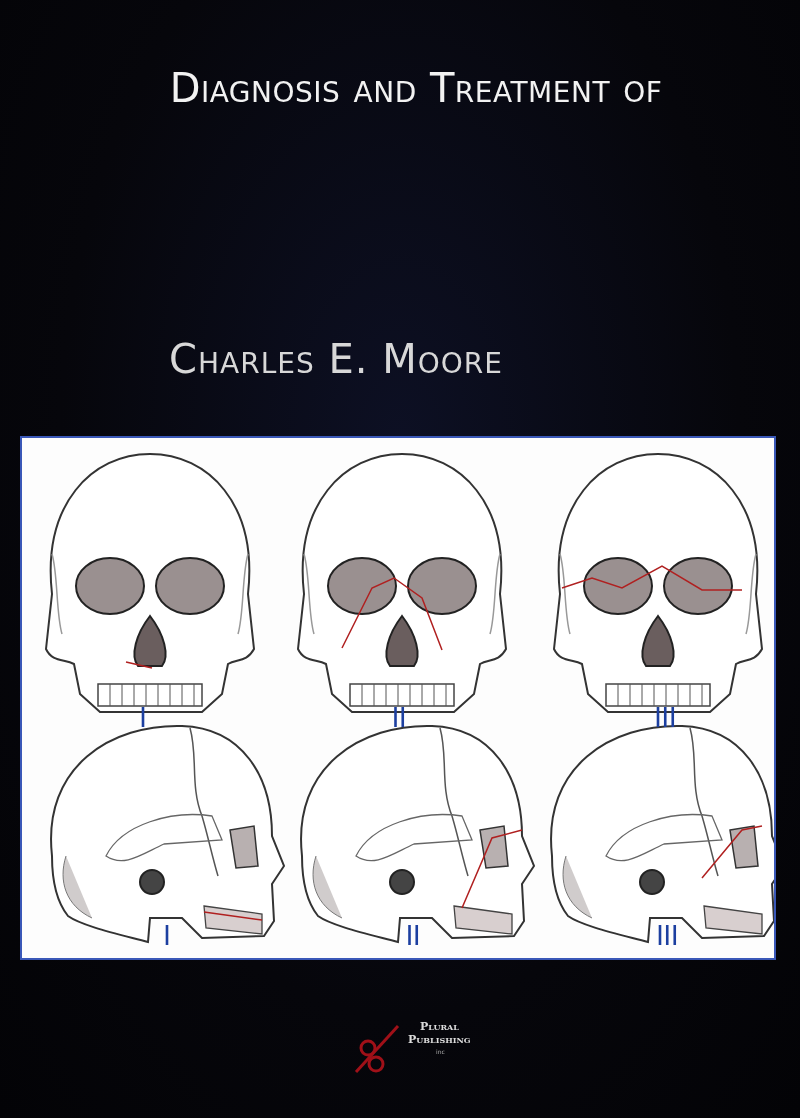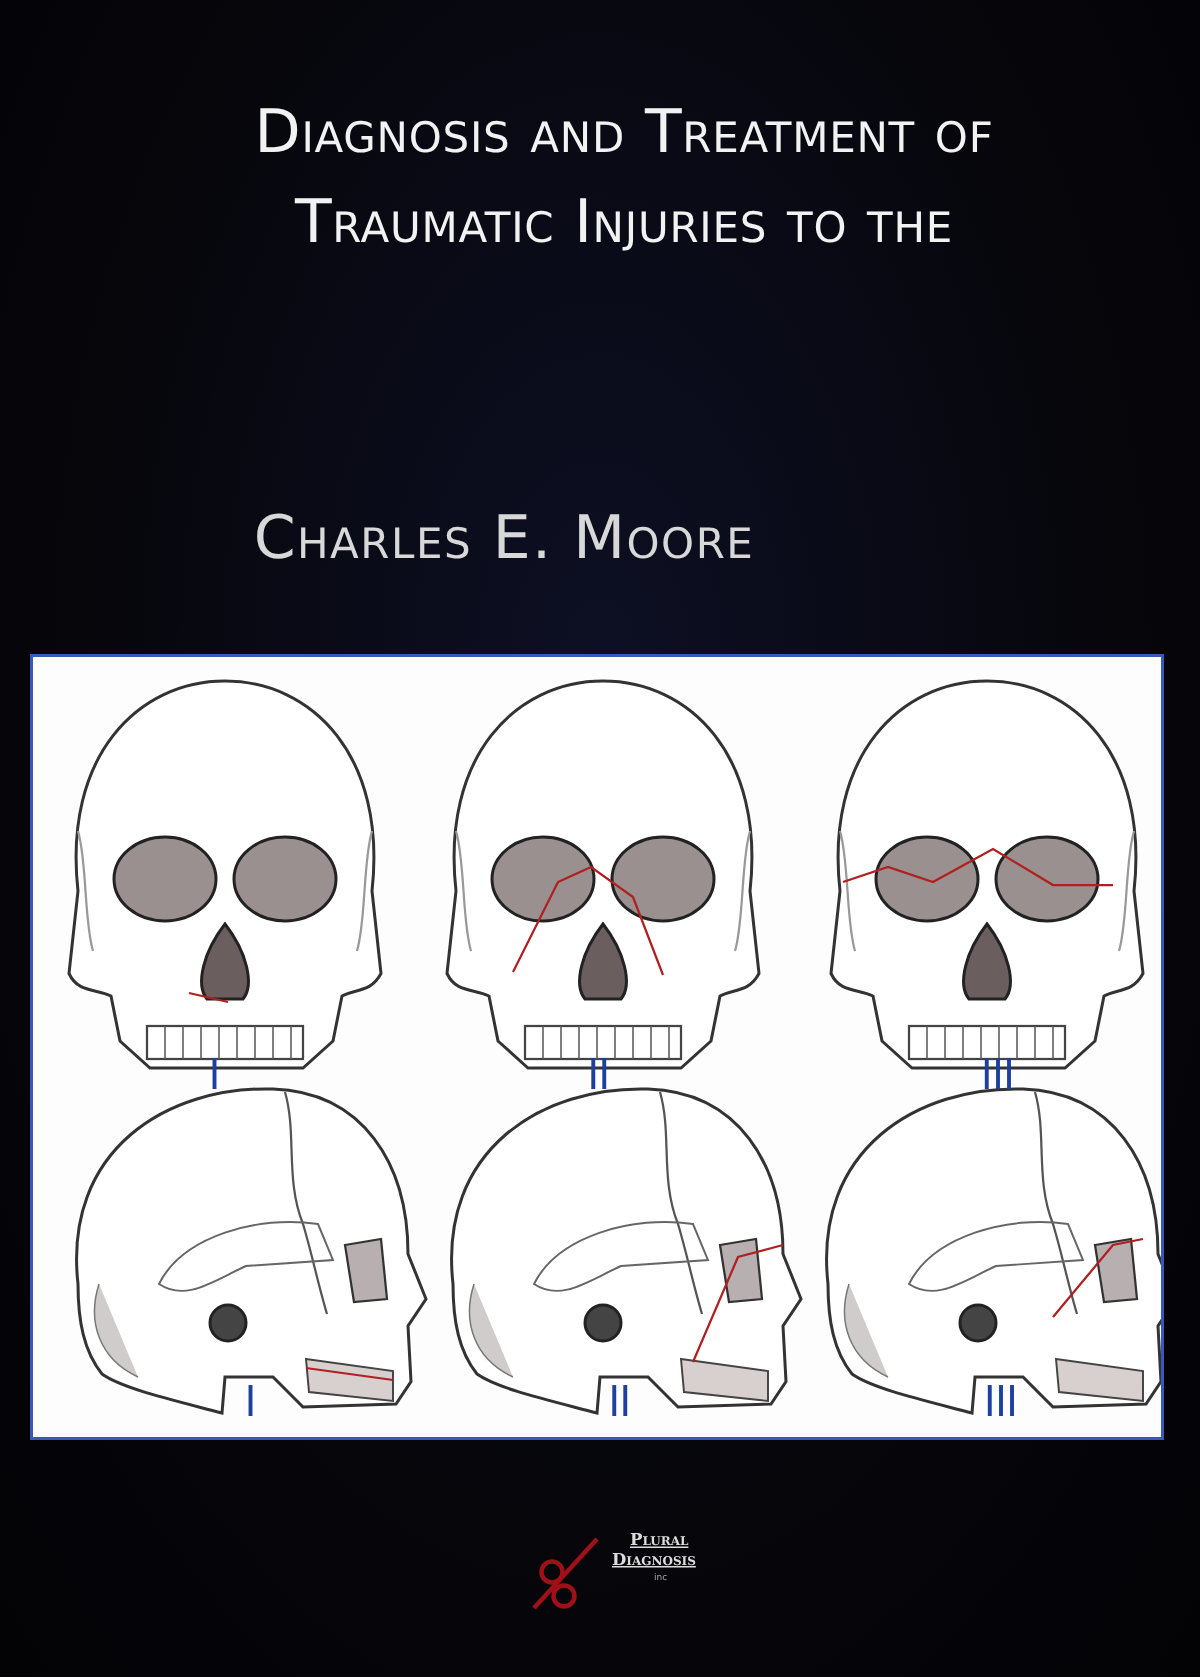"Traumatic Injuries to the" span { html: <span>Traumatic Injuries to the</span> -> none }
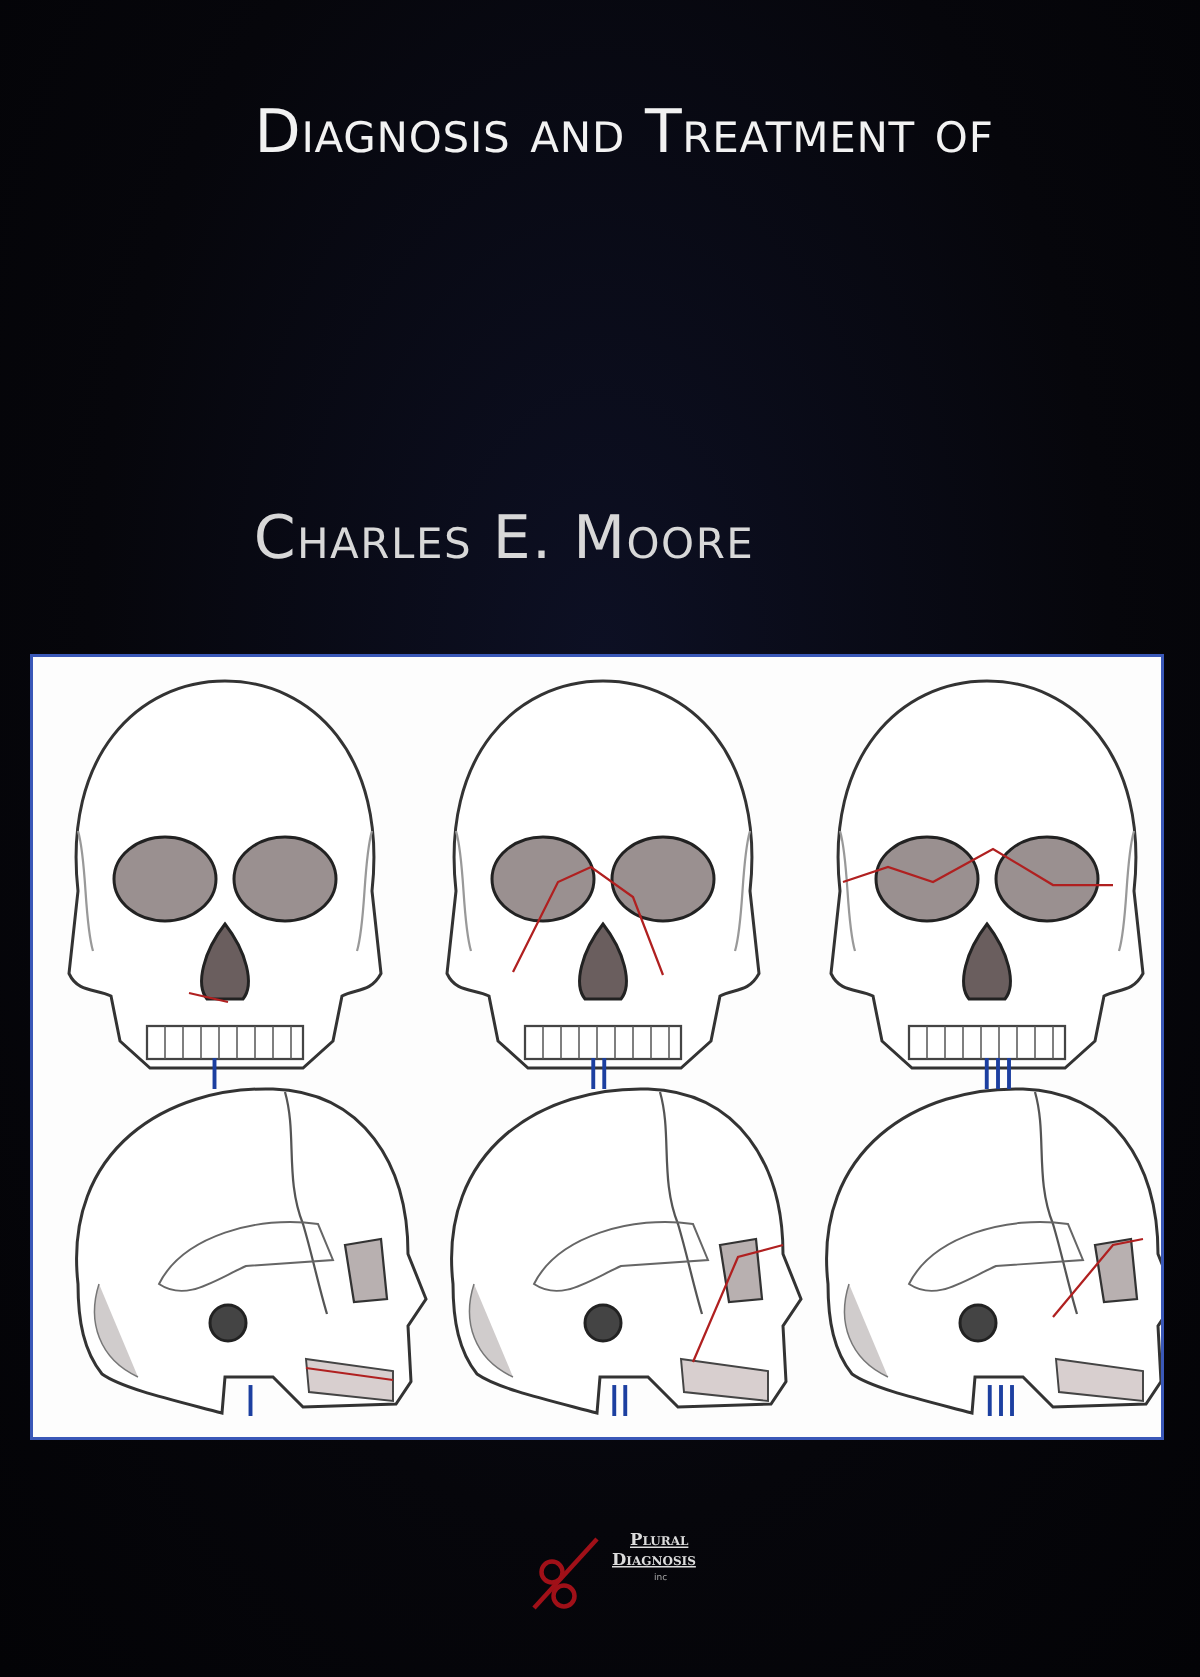"Plural" .logo-text { text-decoration: underline -> none }
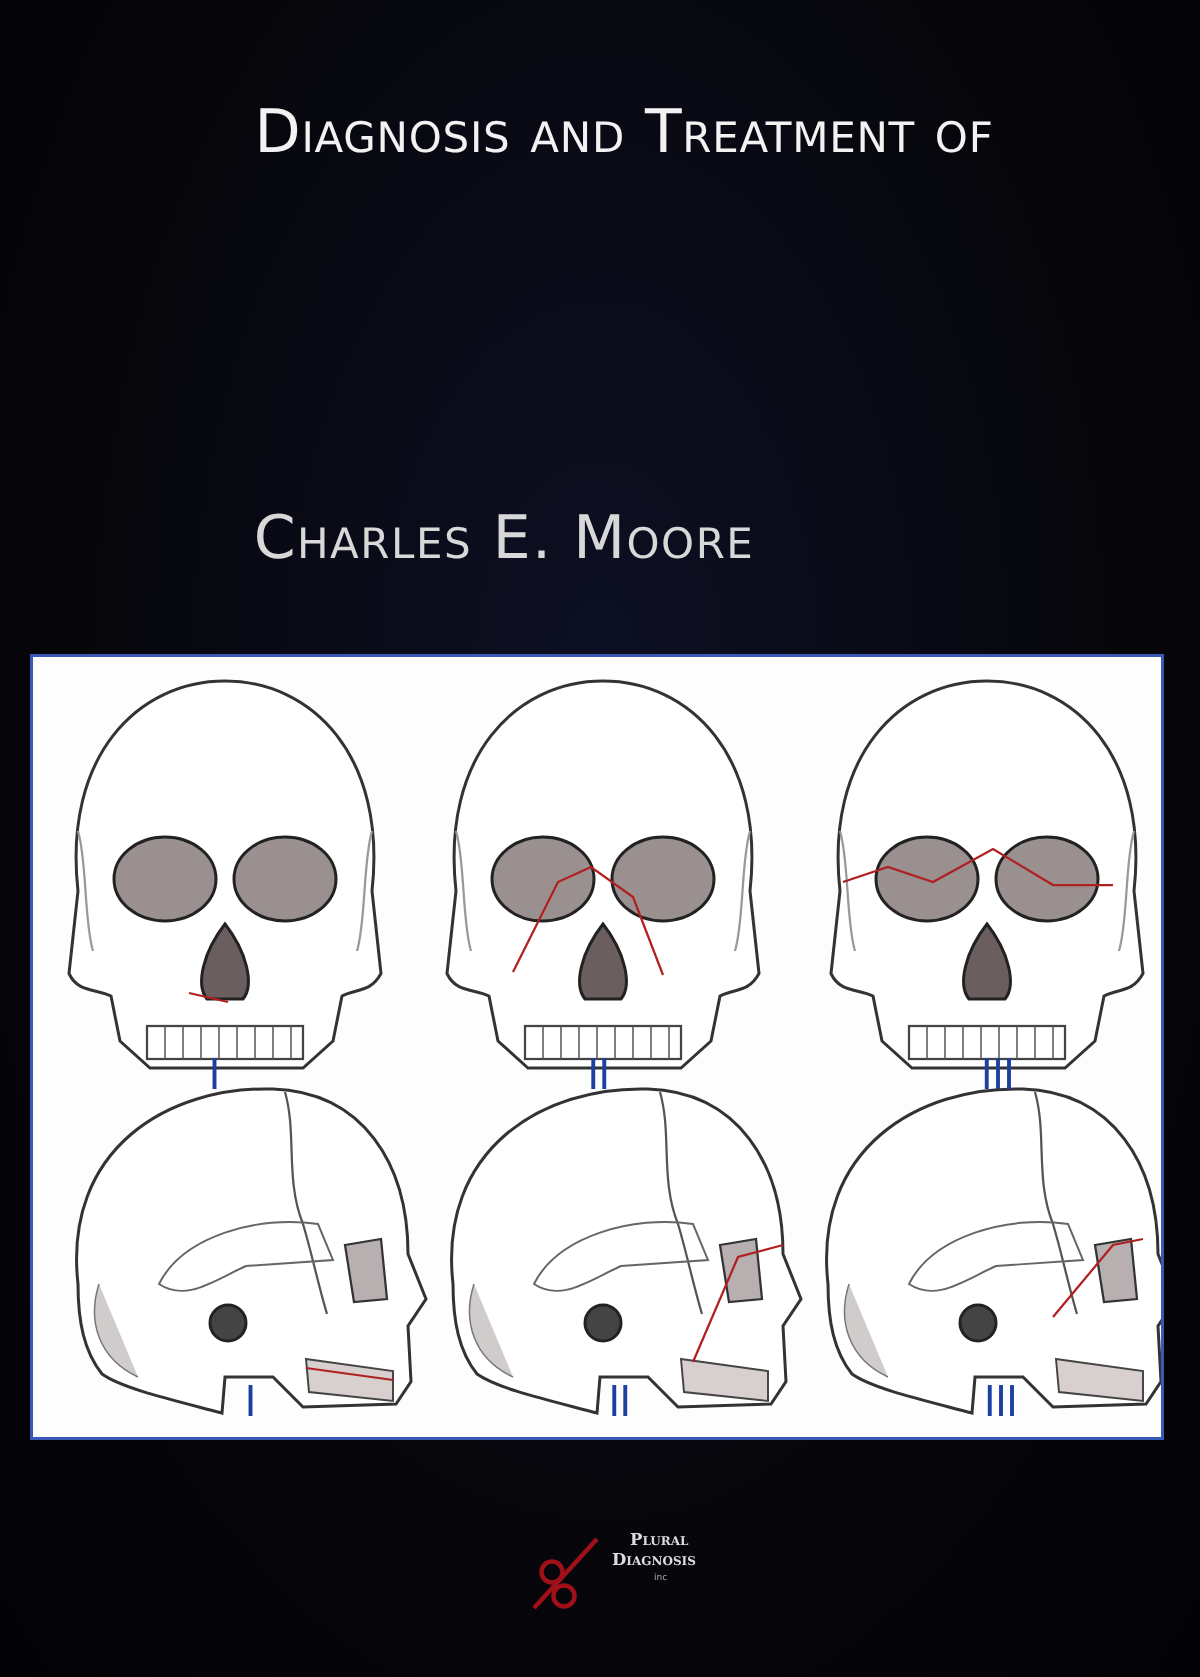"Diagnosis" div { text: Diagnosis -> Publishing }
